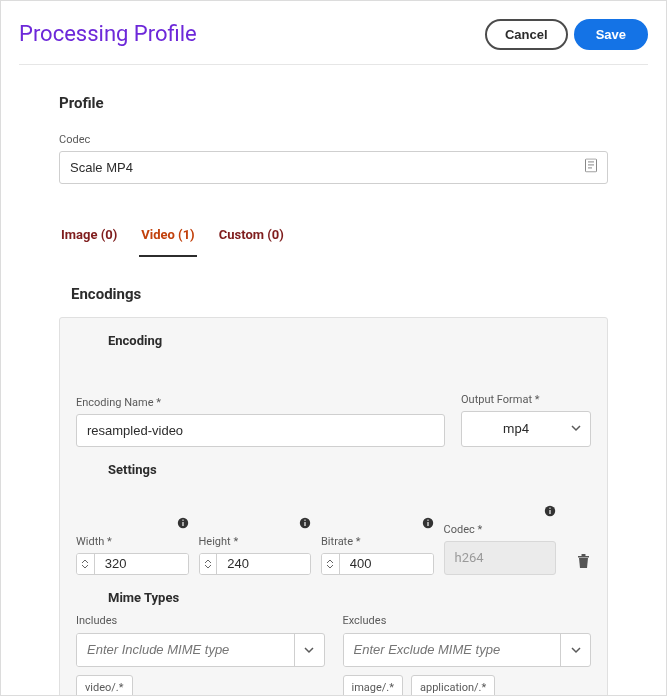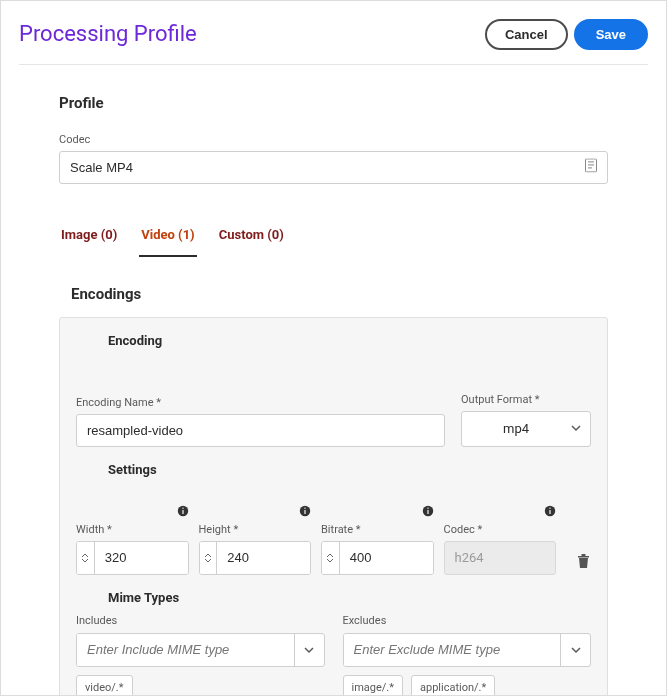"320" .stepper { height: 34px -> 22px }
